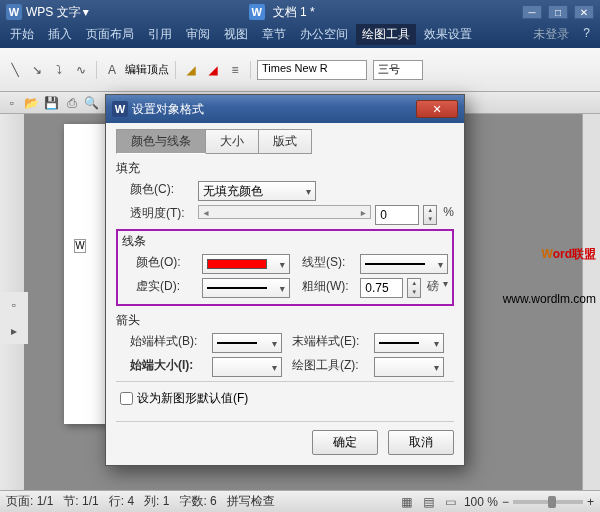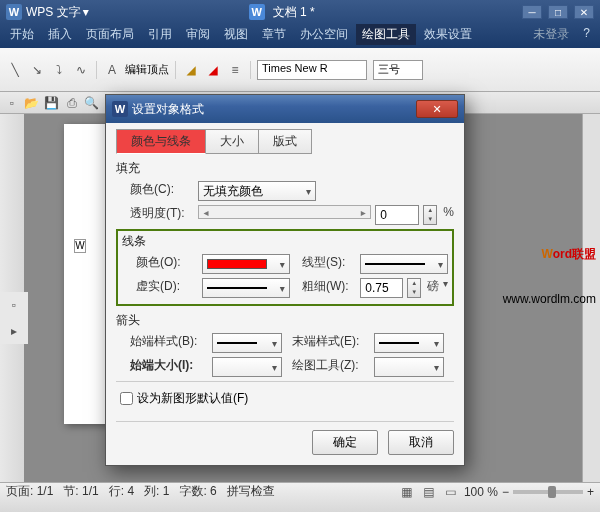"颜色与线条" .tab.active { background: #ef4444 -> #a3a3a3 }
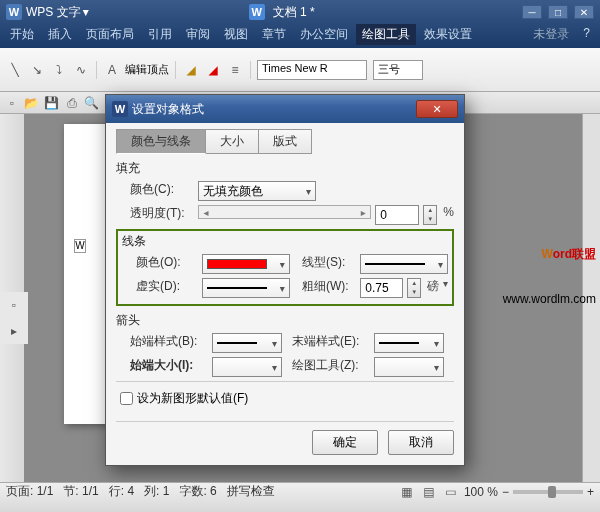"线条" .redbox { border: 2px solid #4d7c0f -> 2px solid #a21caf }
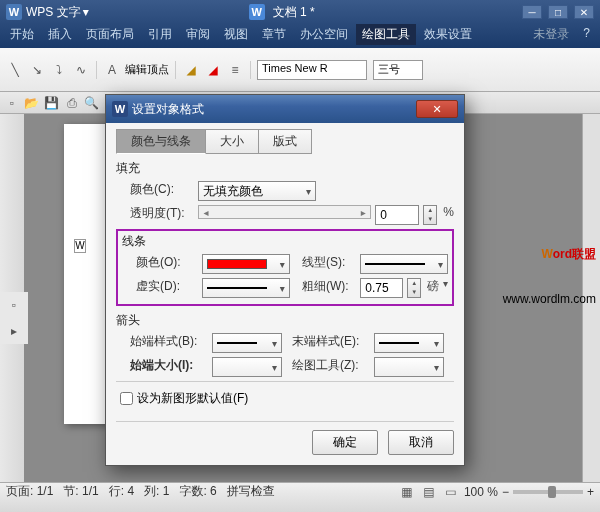"页面: 1/1" .statusbar { align-items: flex-start -> center; height: 30px -> 22px }
